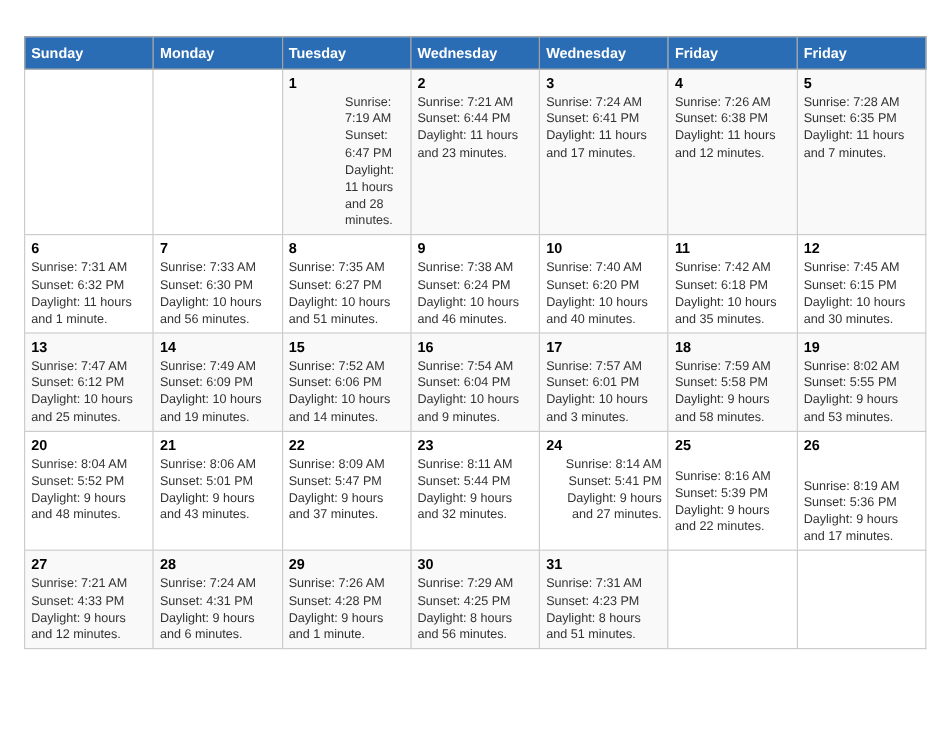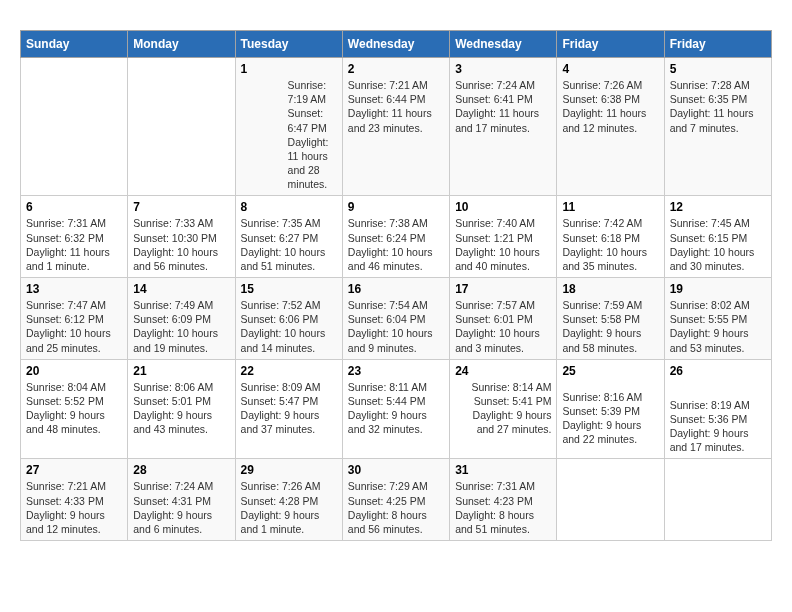"Sunrise: 7:33 AM" div.day-info { text: 10:30 -> 6:30 }
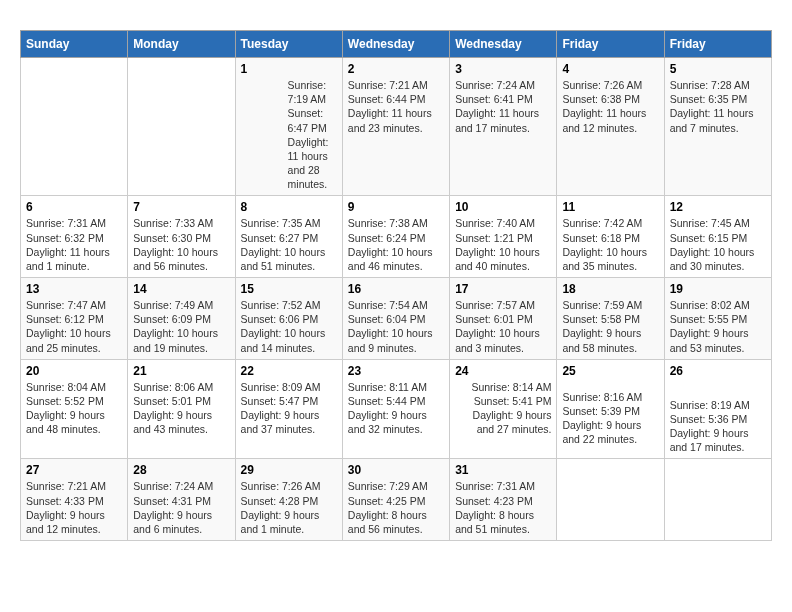"Sunrise: 7:40 AM" div.day-info { text: 1:21 -> 6:20 }
